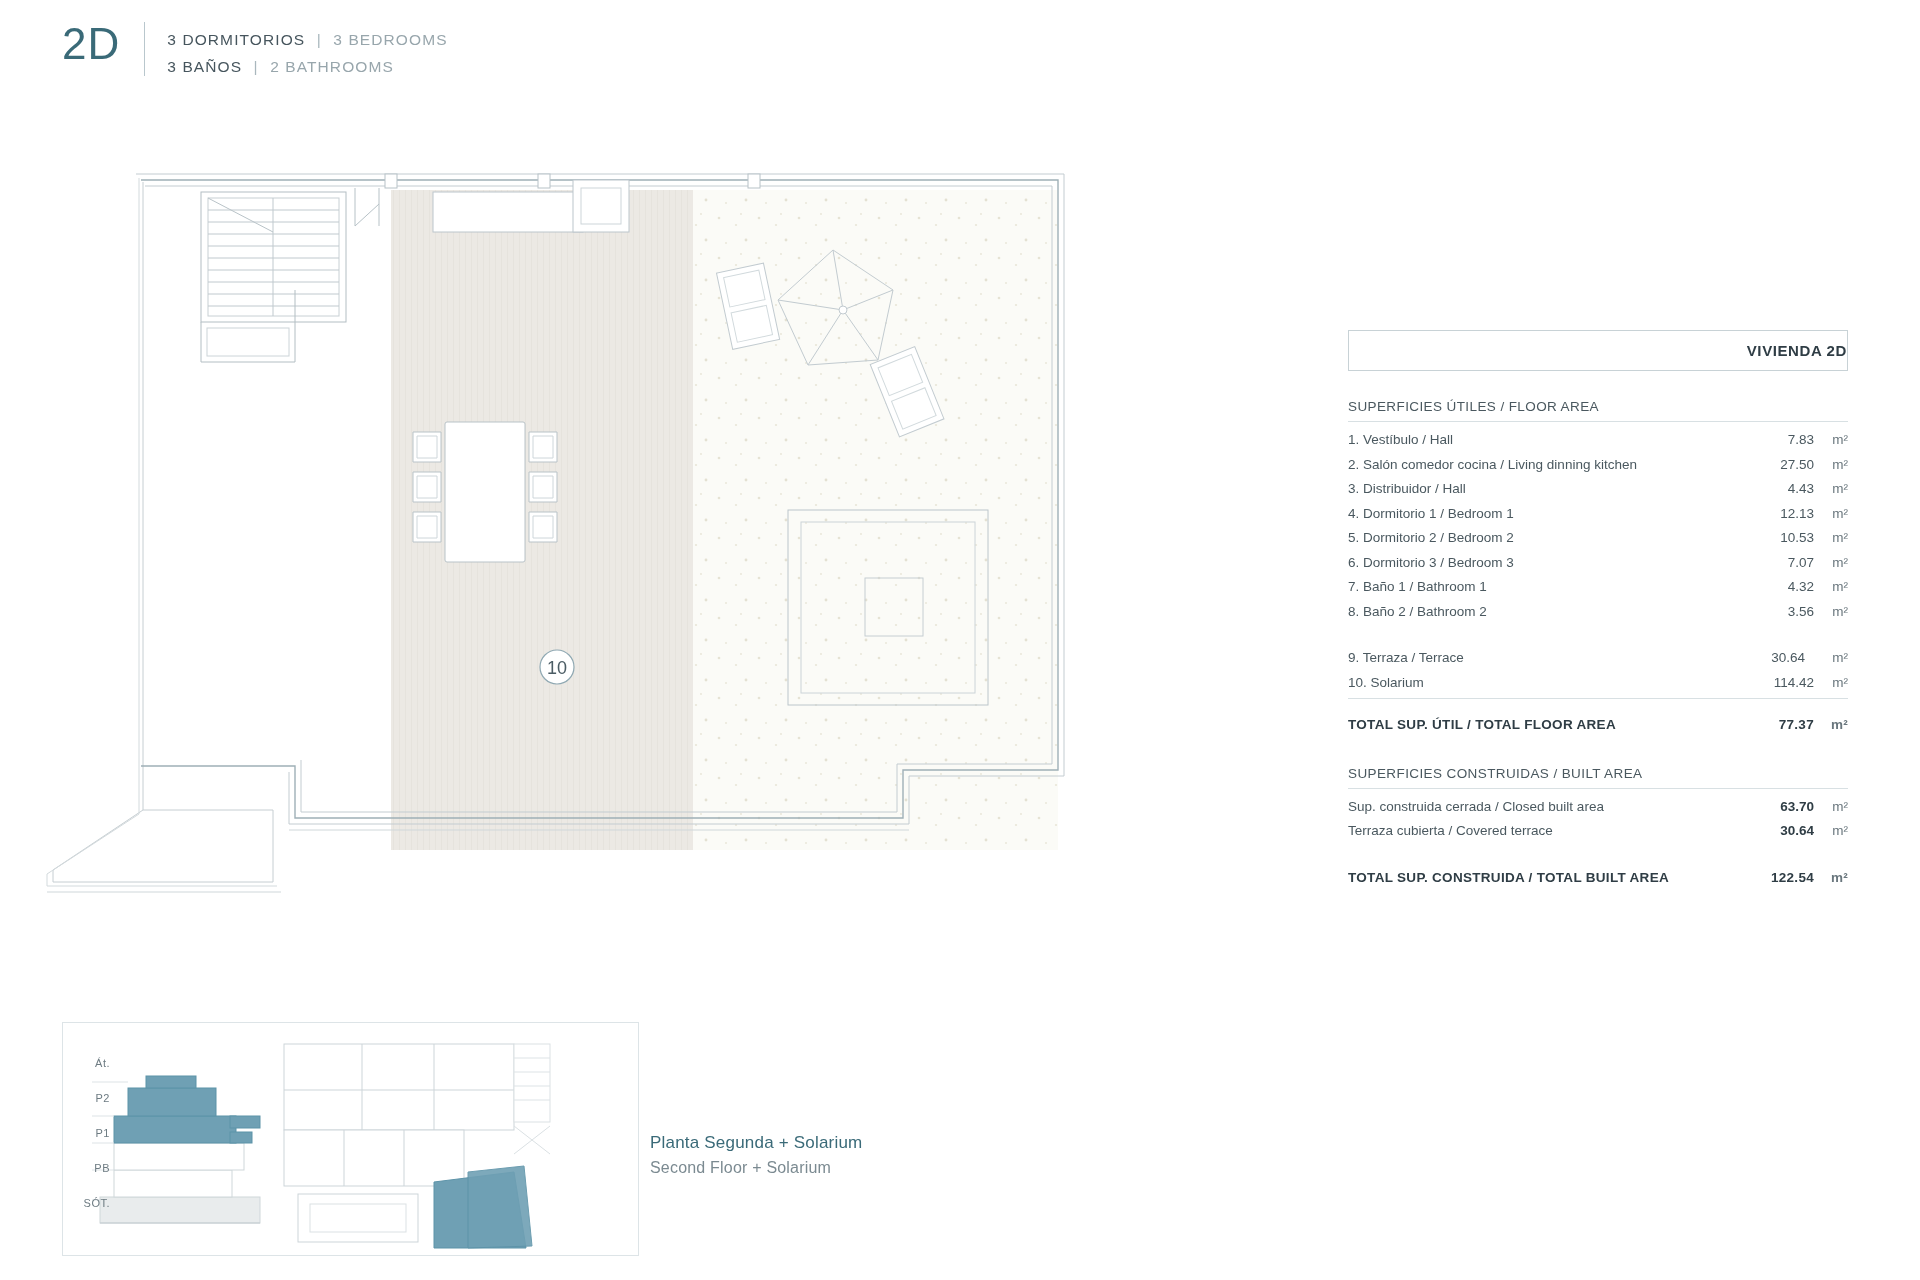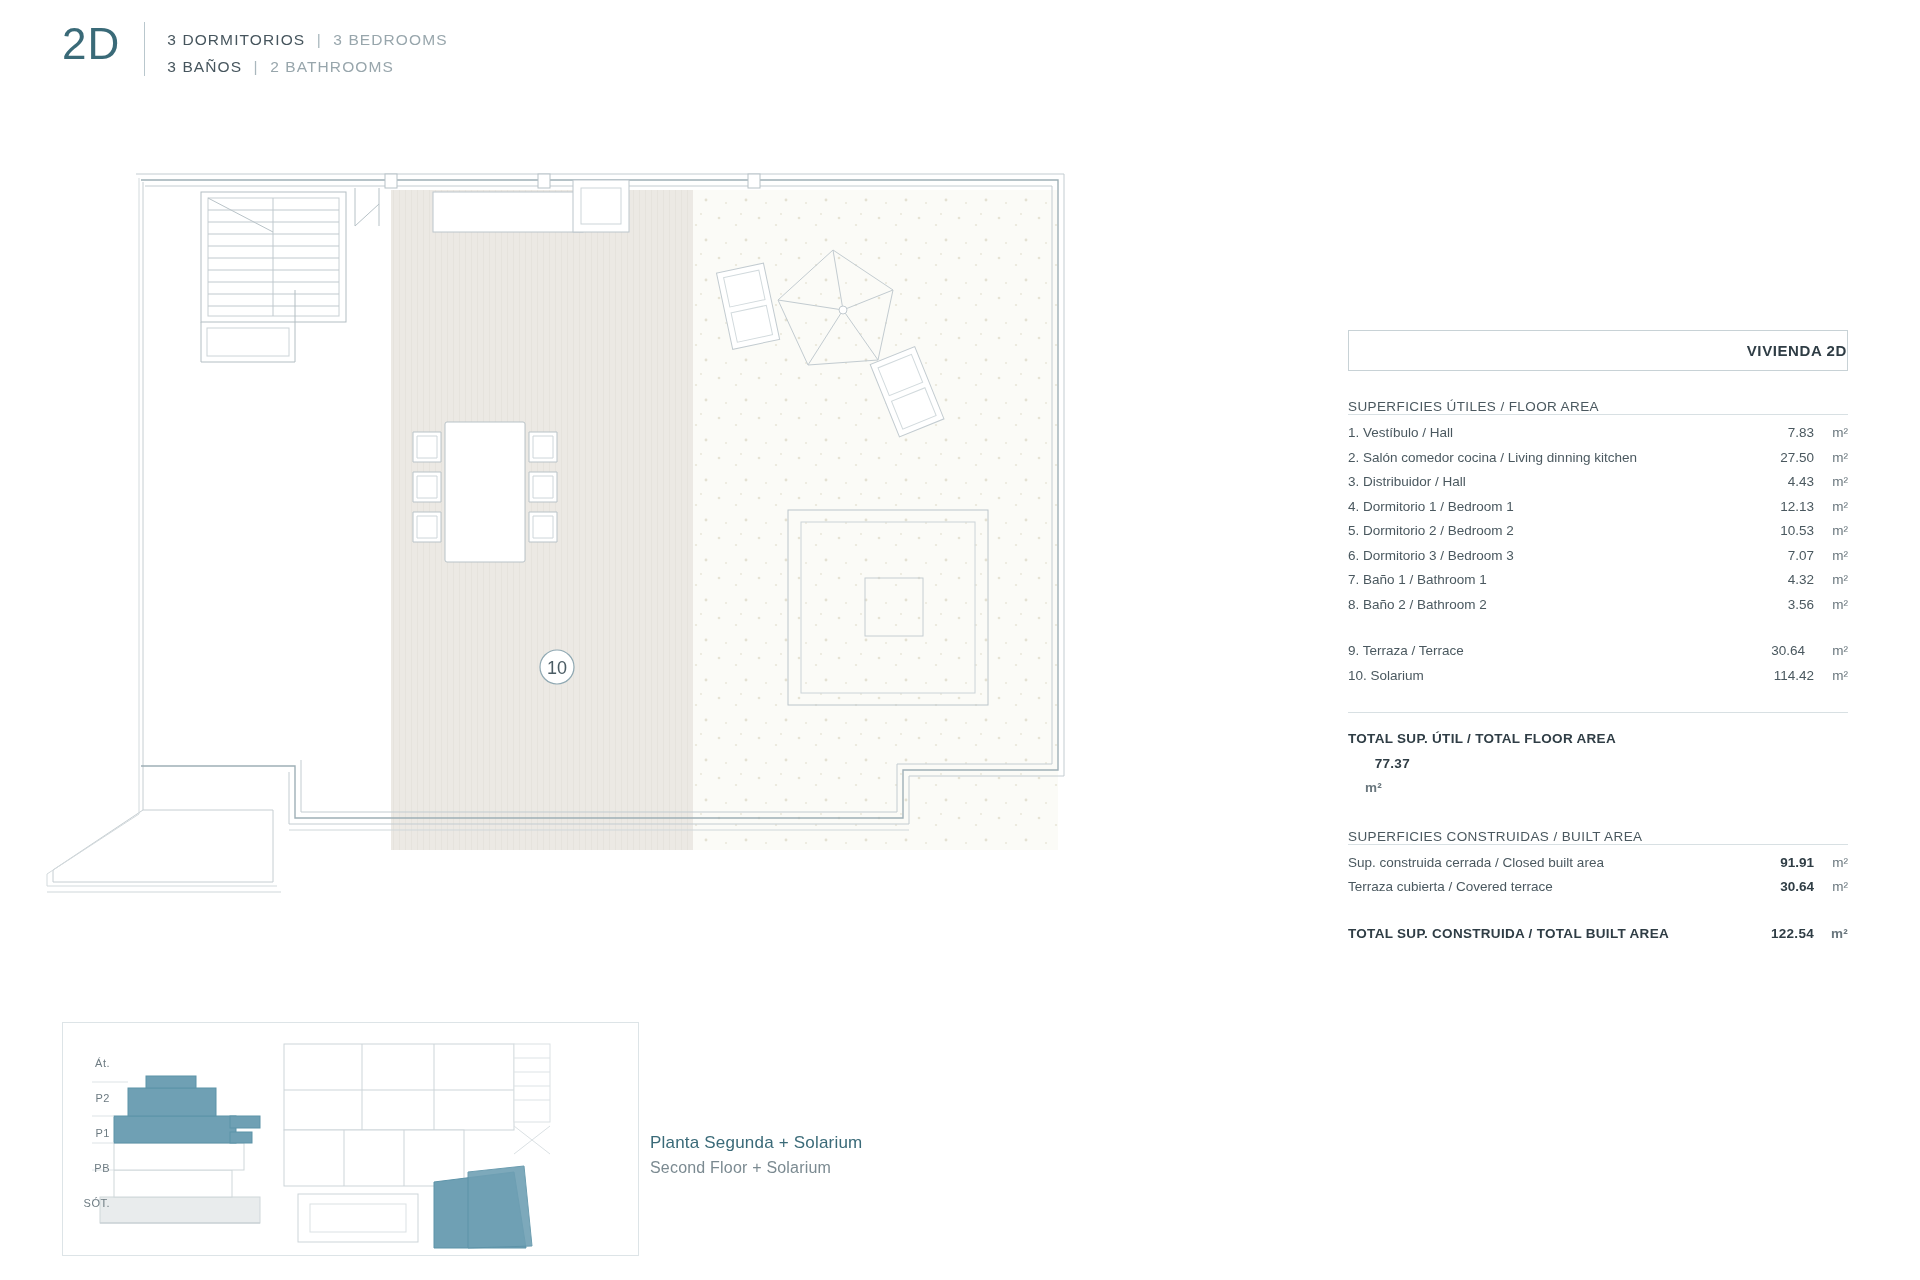"SUPERFICIES ÚTILES / FLOOR AREA" .section-head { padding-bottom: none -> 7px }
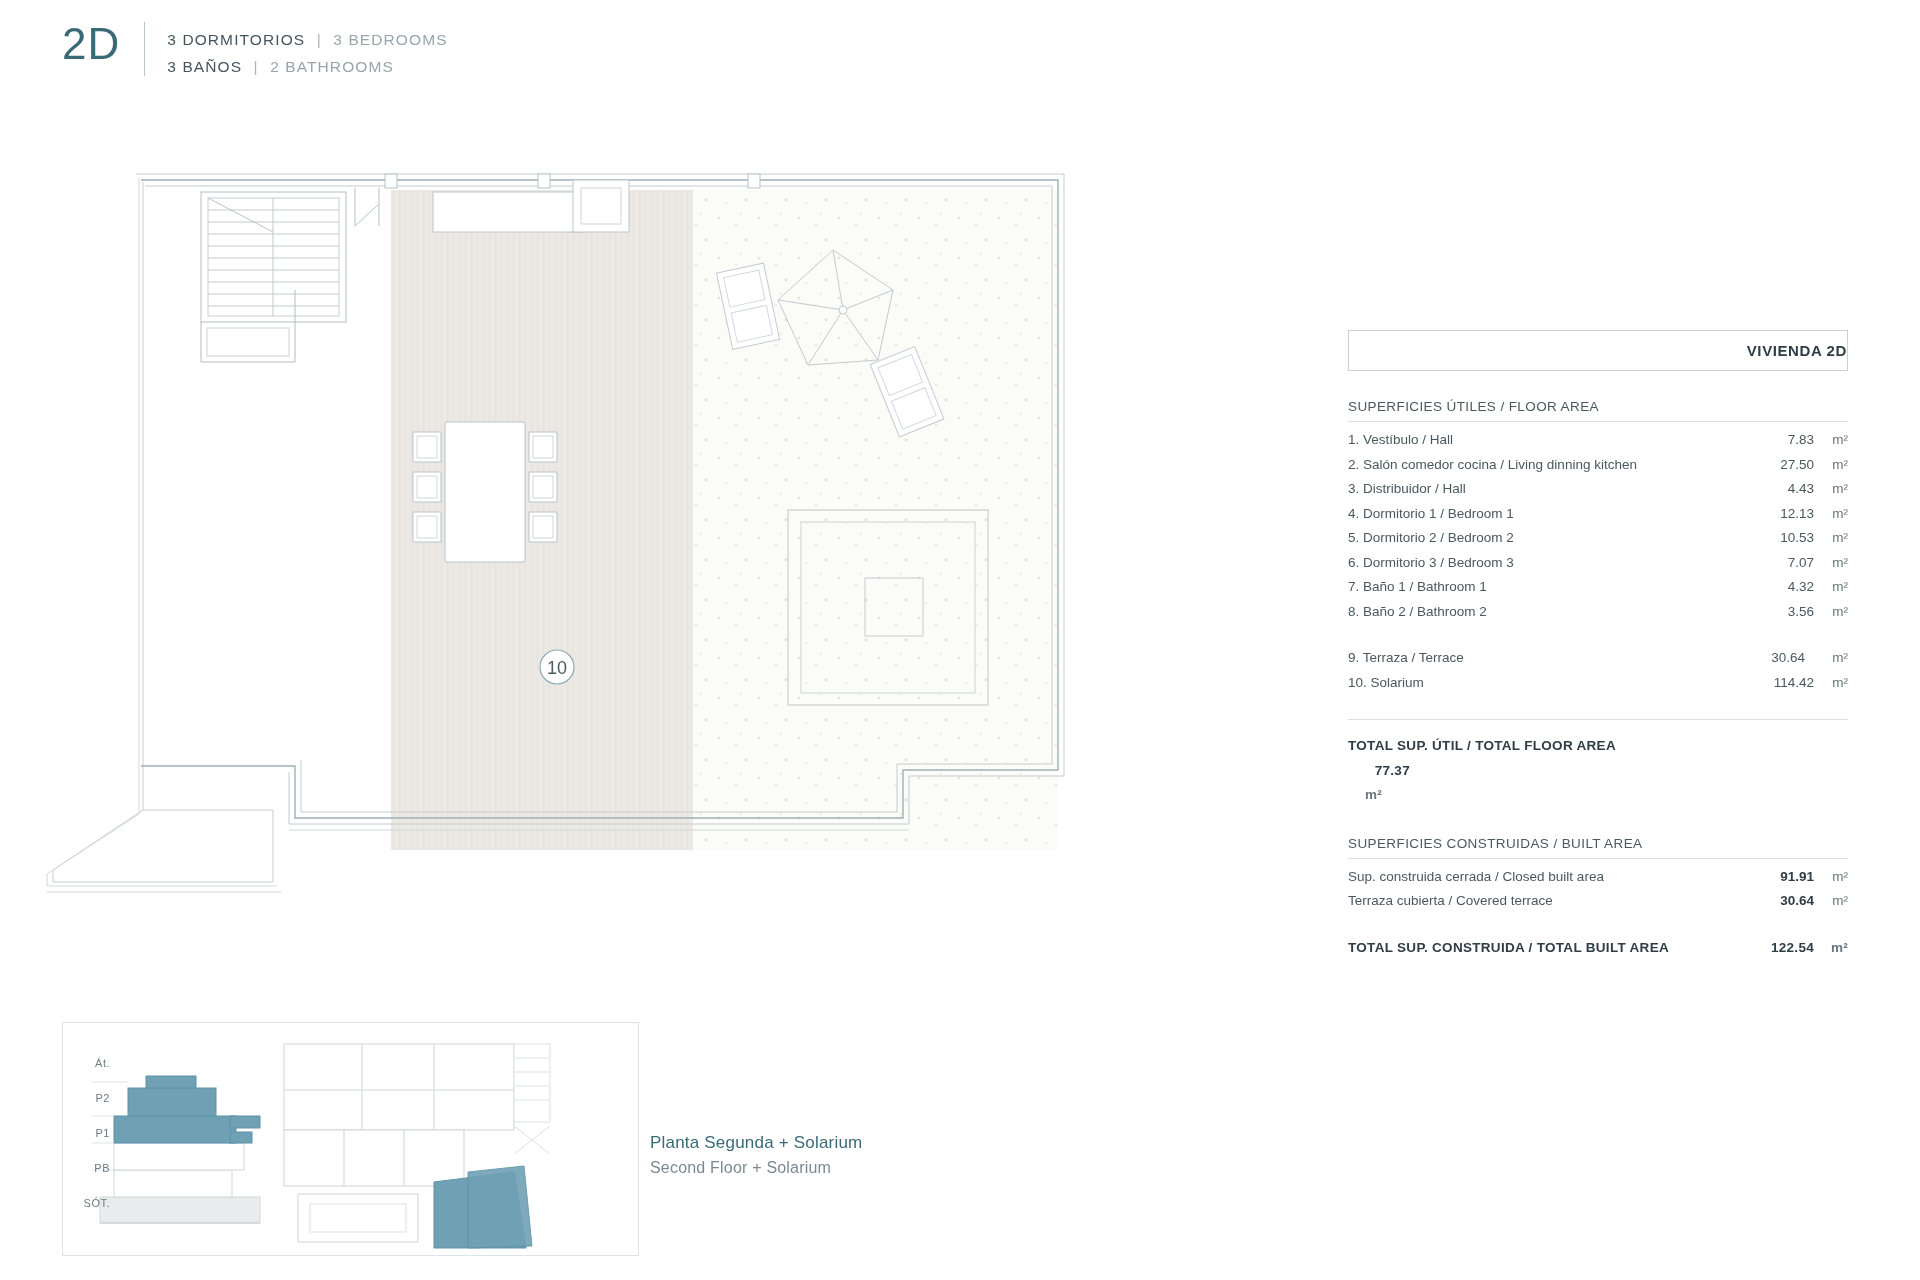"TOTAL SUP. ÚTIL / TOTAL" .row.total { flex-direction: column -> none; margin-top: 24px -> 3px }
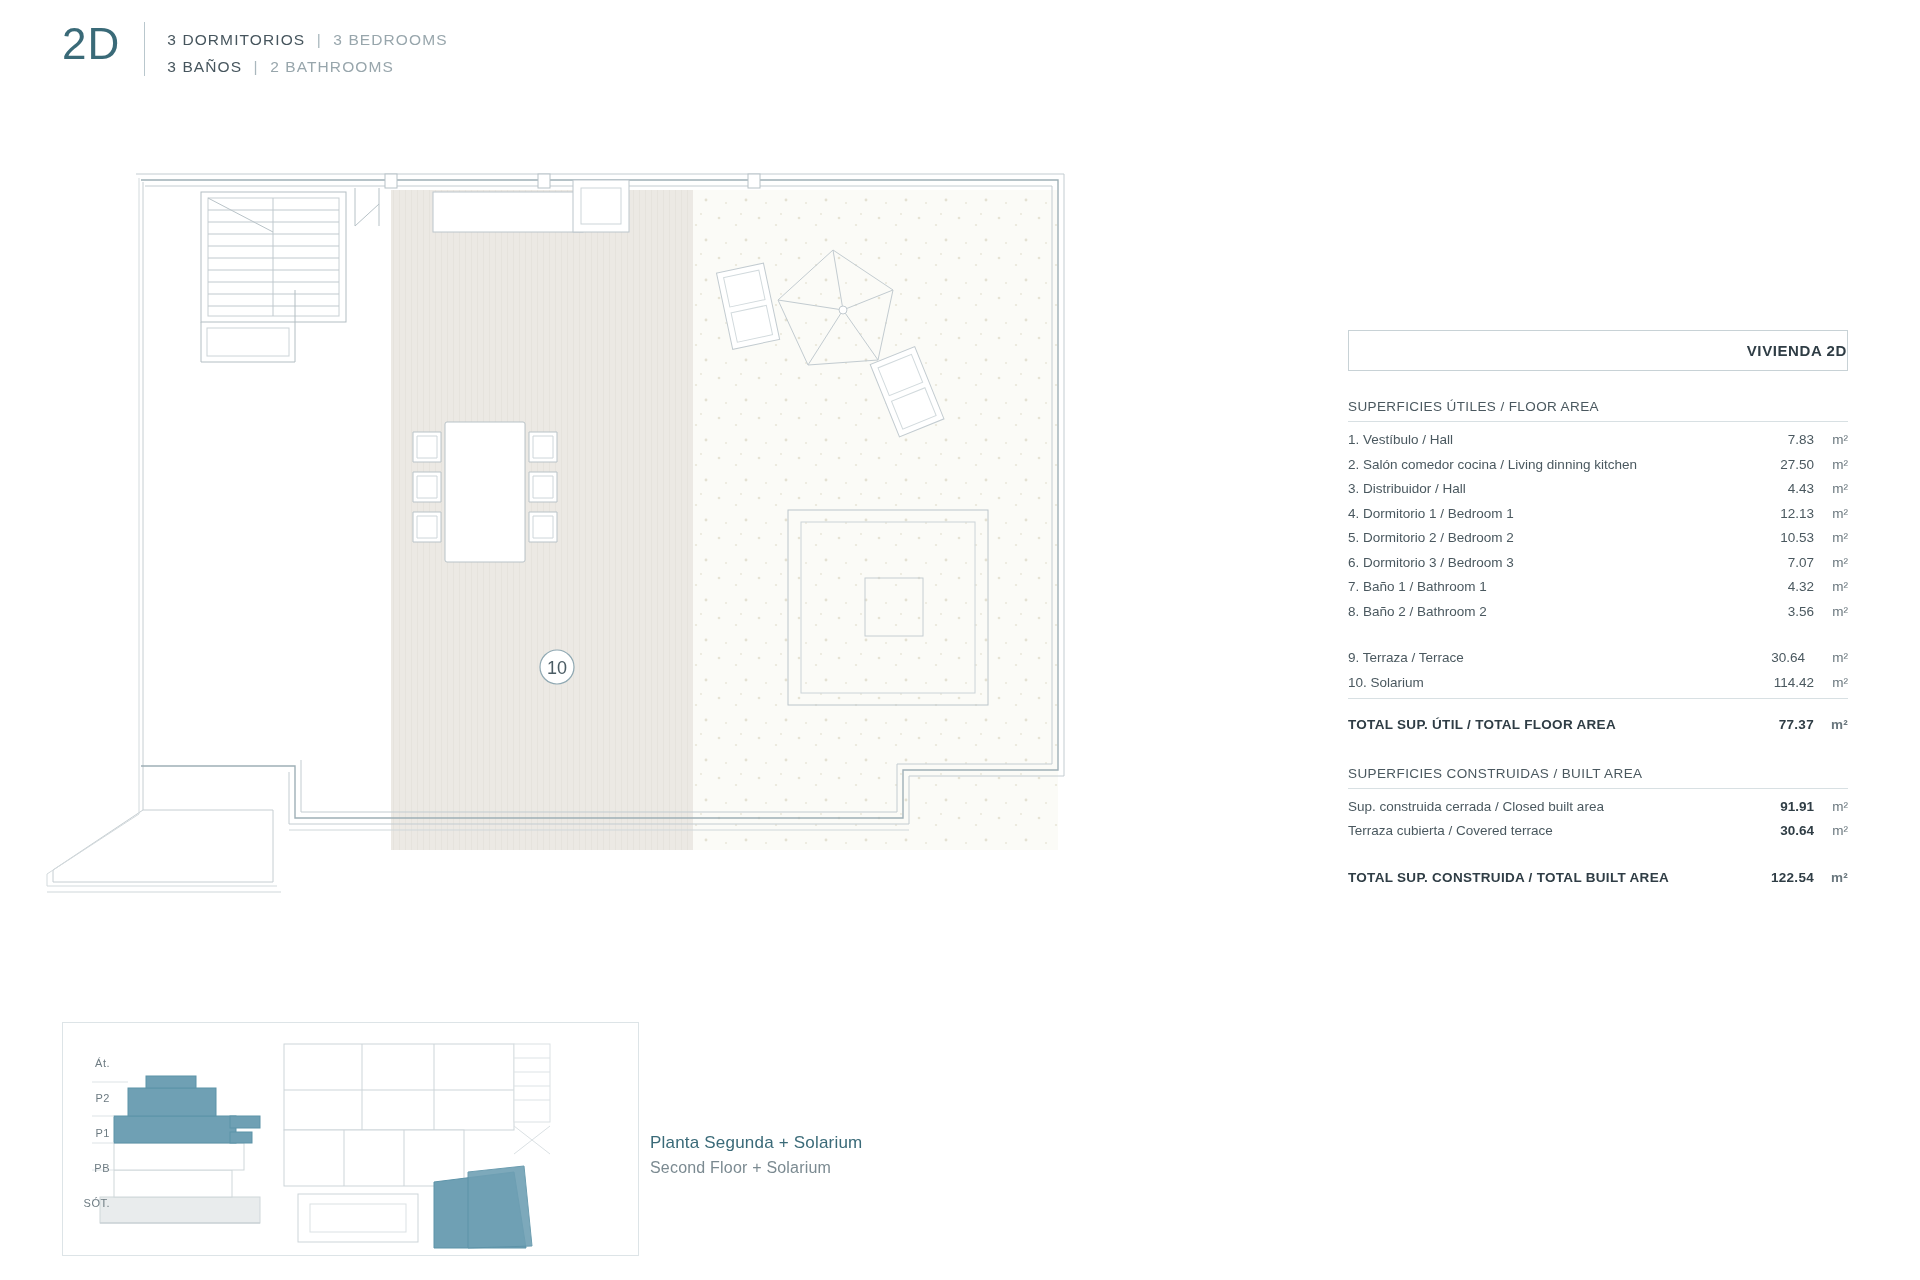"91.91" span.val { text: 91.91 -> 63.70 }
